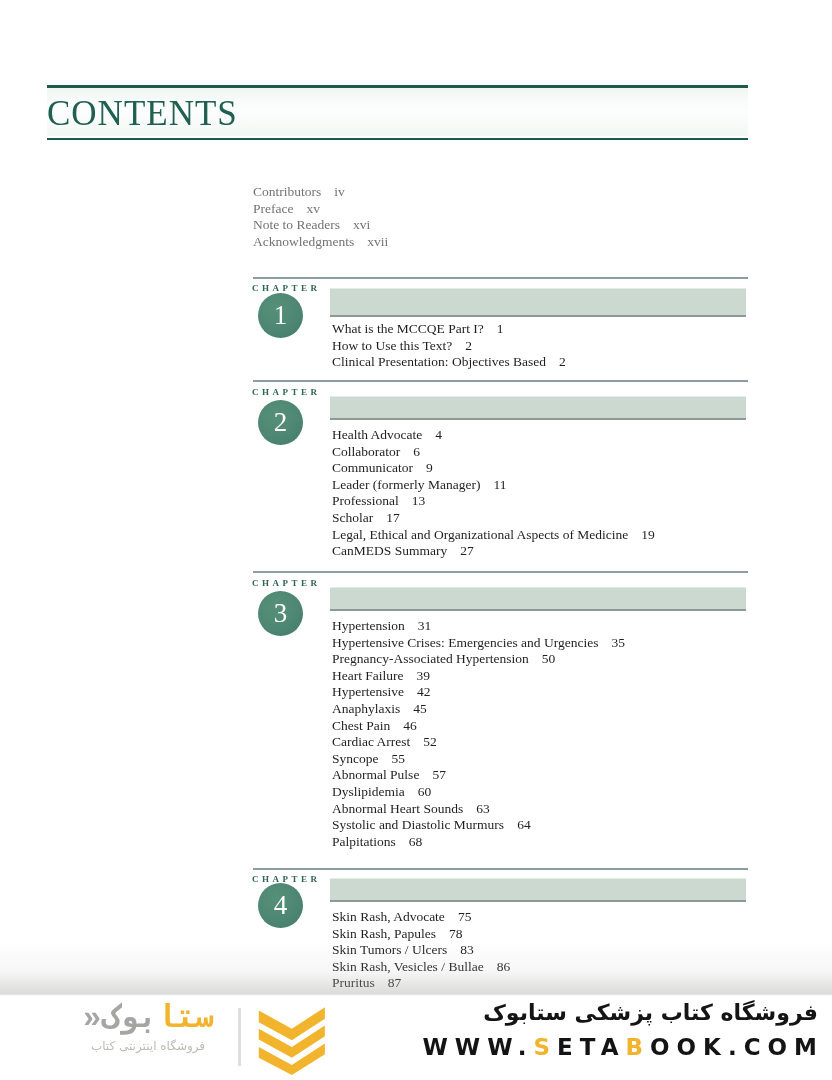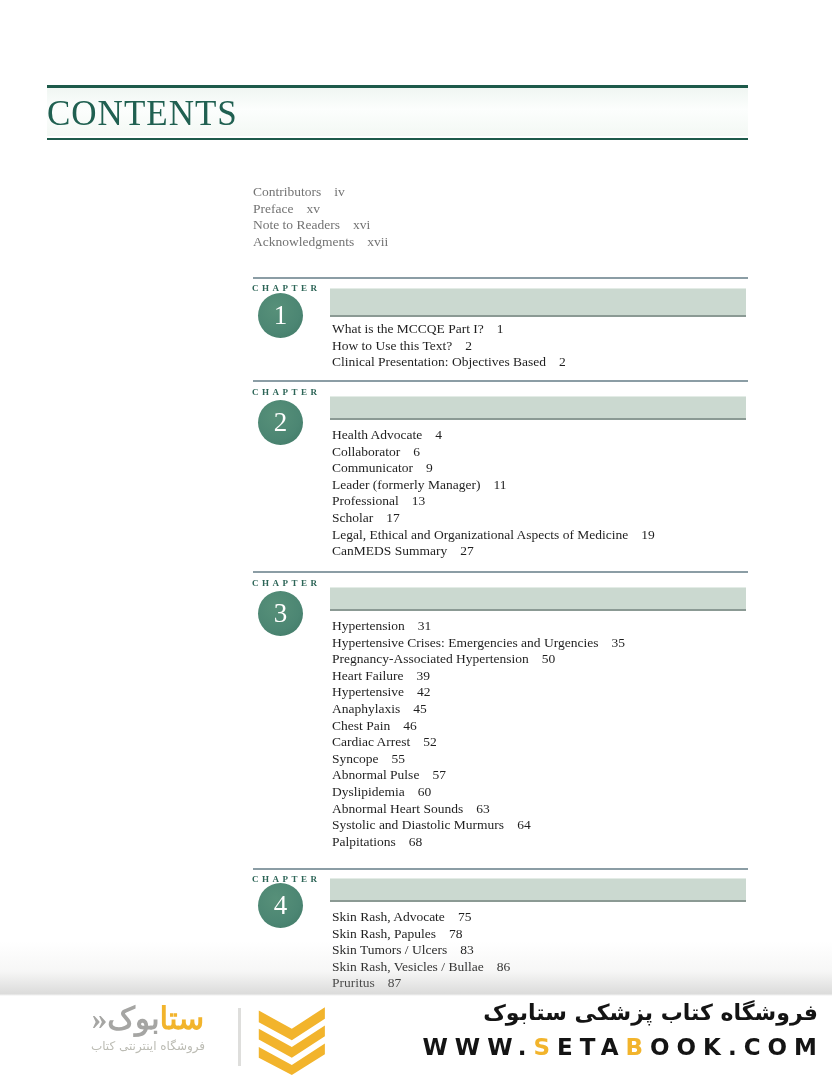"ستابوک«" .logo-wordmark { font-family: Liberation Serif, serif -> Liberation Mono, monospace }
